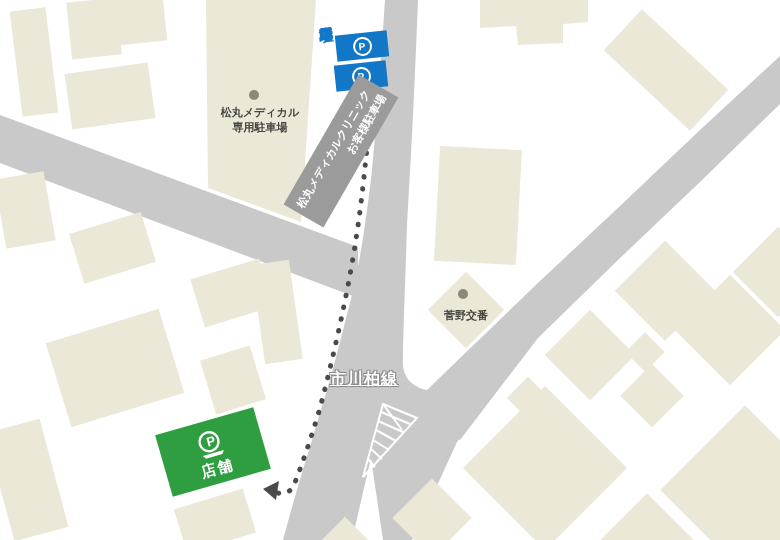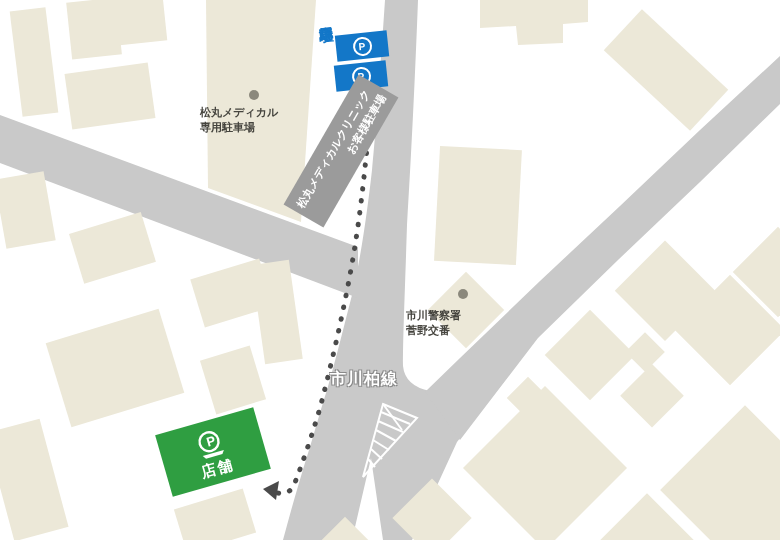"松丸メディカル" .poi-label { text-align: none -> center }
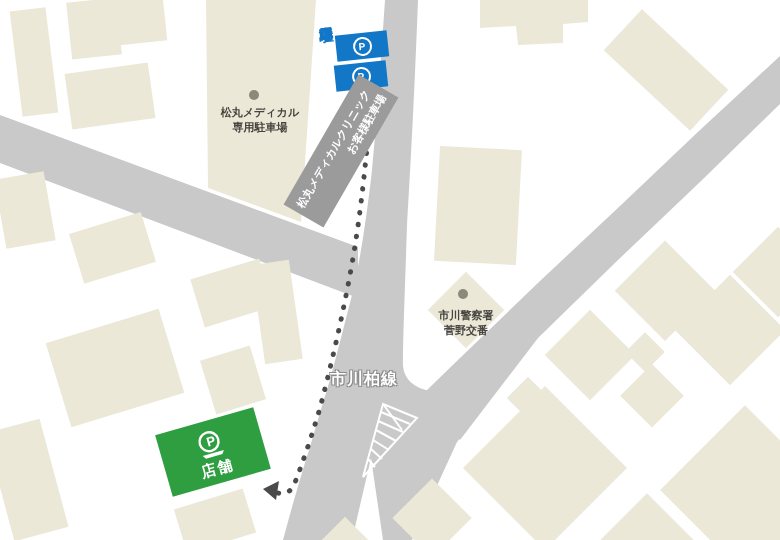"市川警察署" div { html: <div>市川警察署</div> -> none }
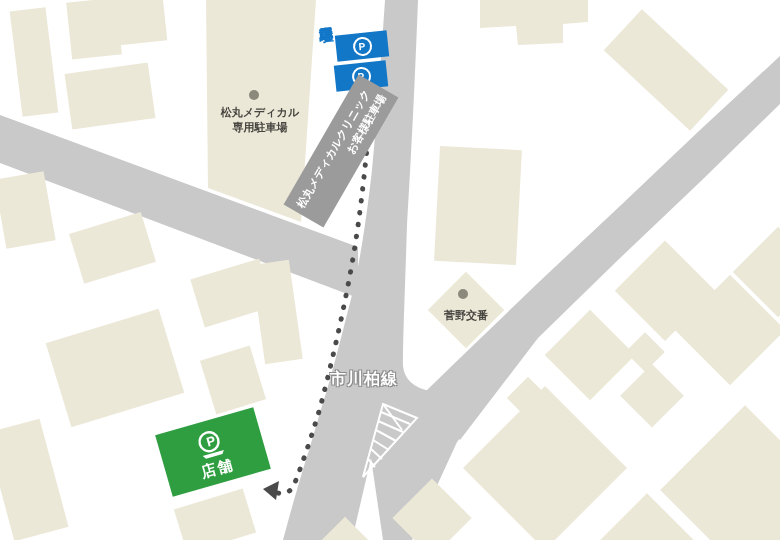"市川柏線" .road-name { text-decoration: none -> underline }
